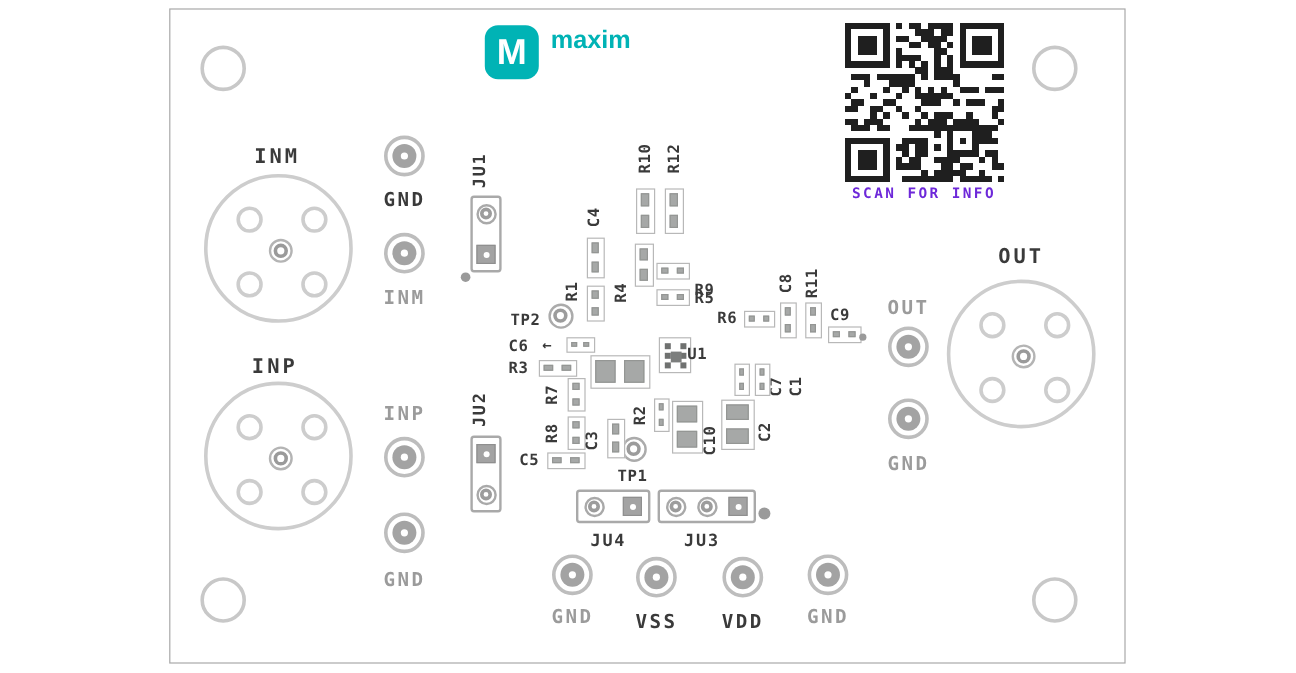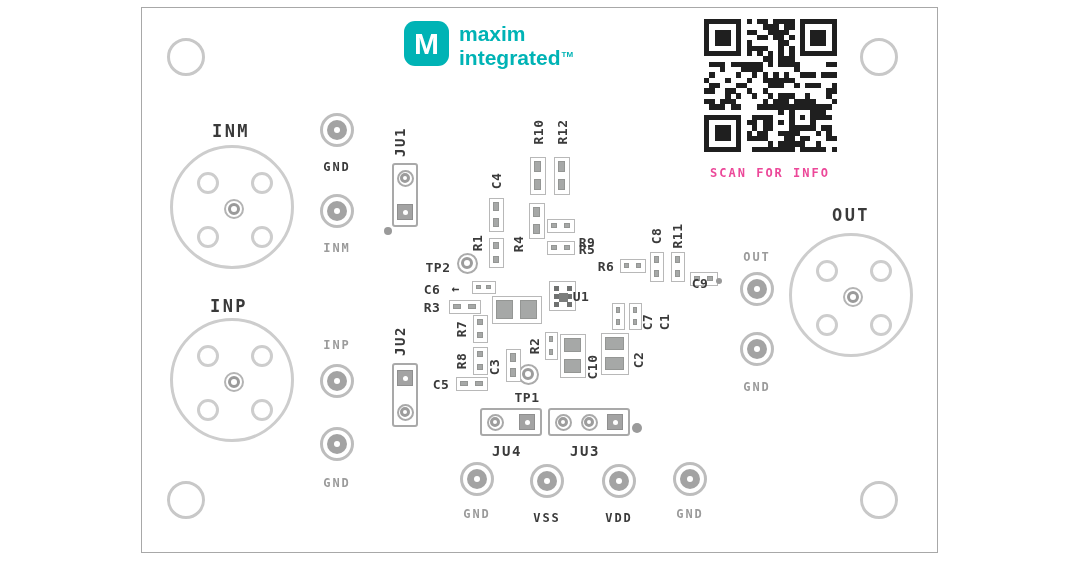"integratedTM" div { html: <div><span>integrated</span><span>TM</span></div> -> none }
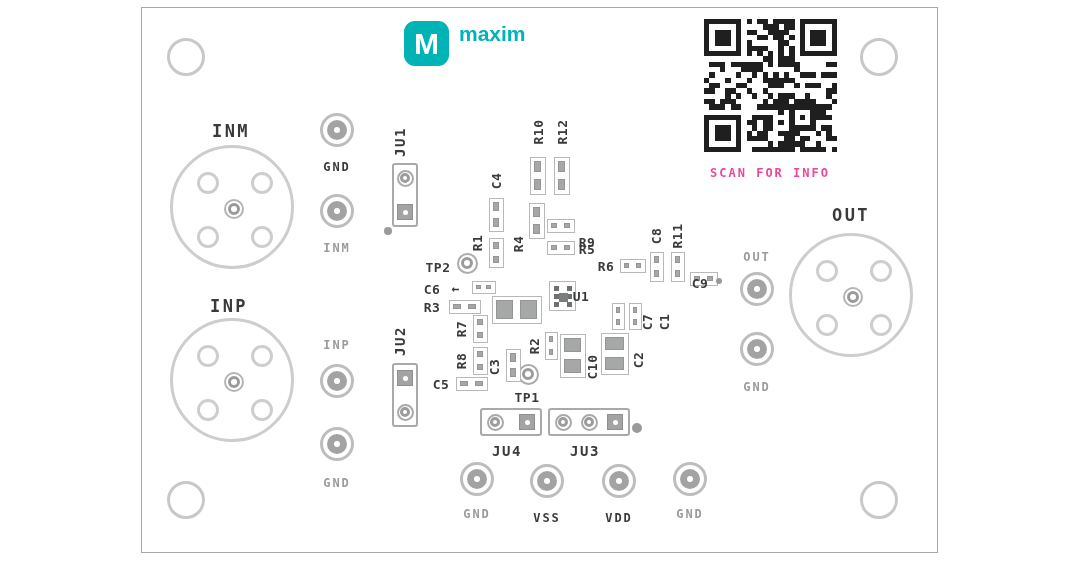"GND" .s16 { font-size: 12px -> 16px }
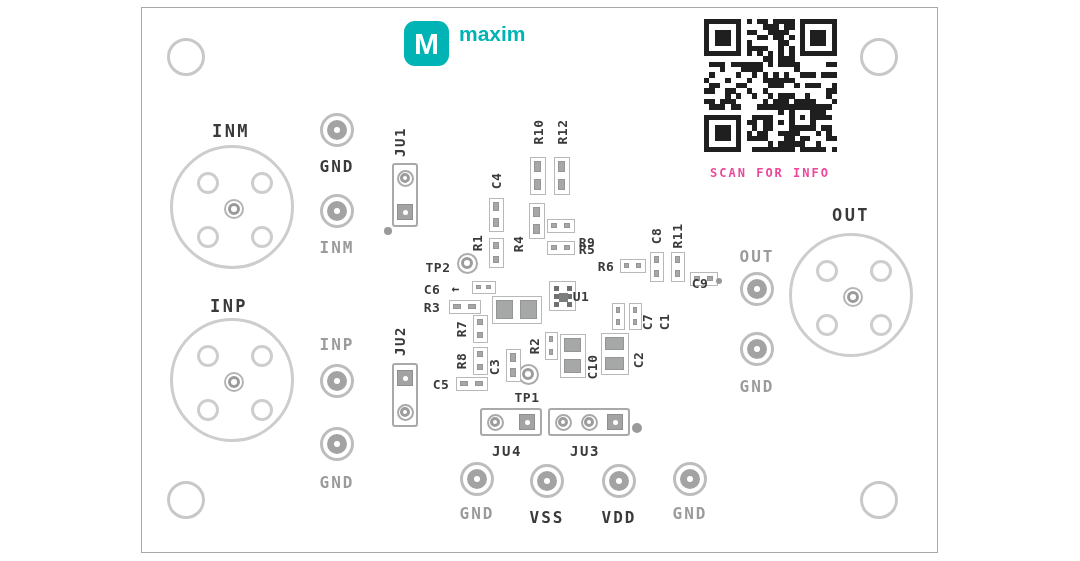"SCAN FOR INFO" #qr-cap { color: #ec4899 -> #6d28d9; top: 173px -> 161px }
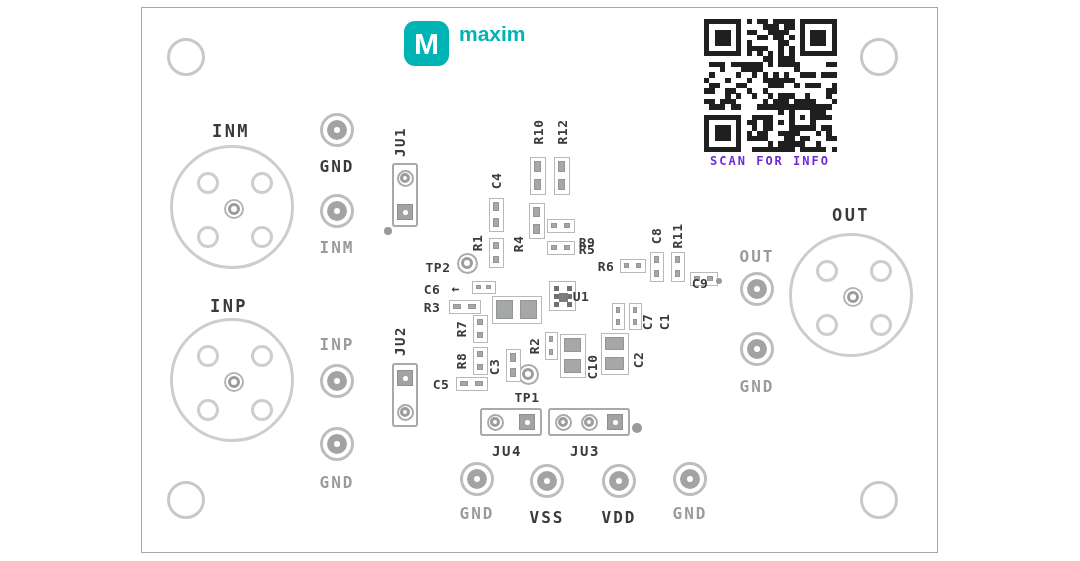"C9" div.lbl { margin-top: 20px -> none }
